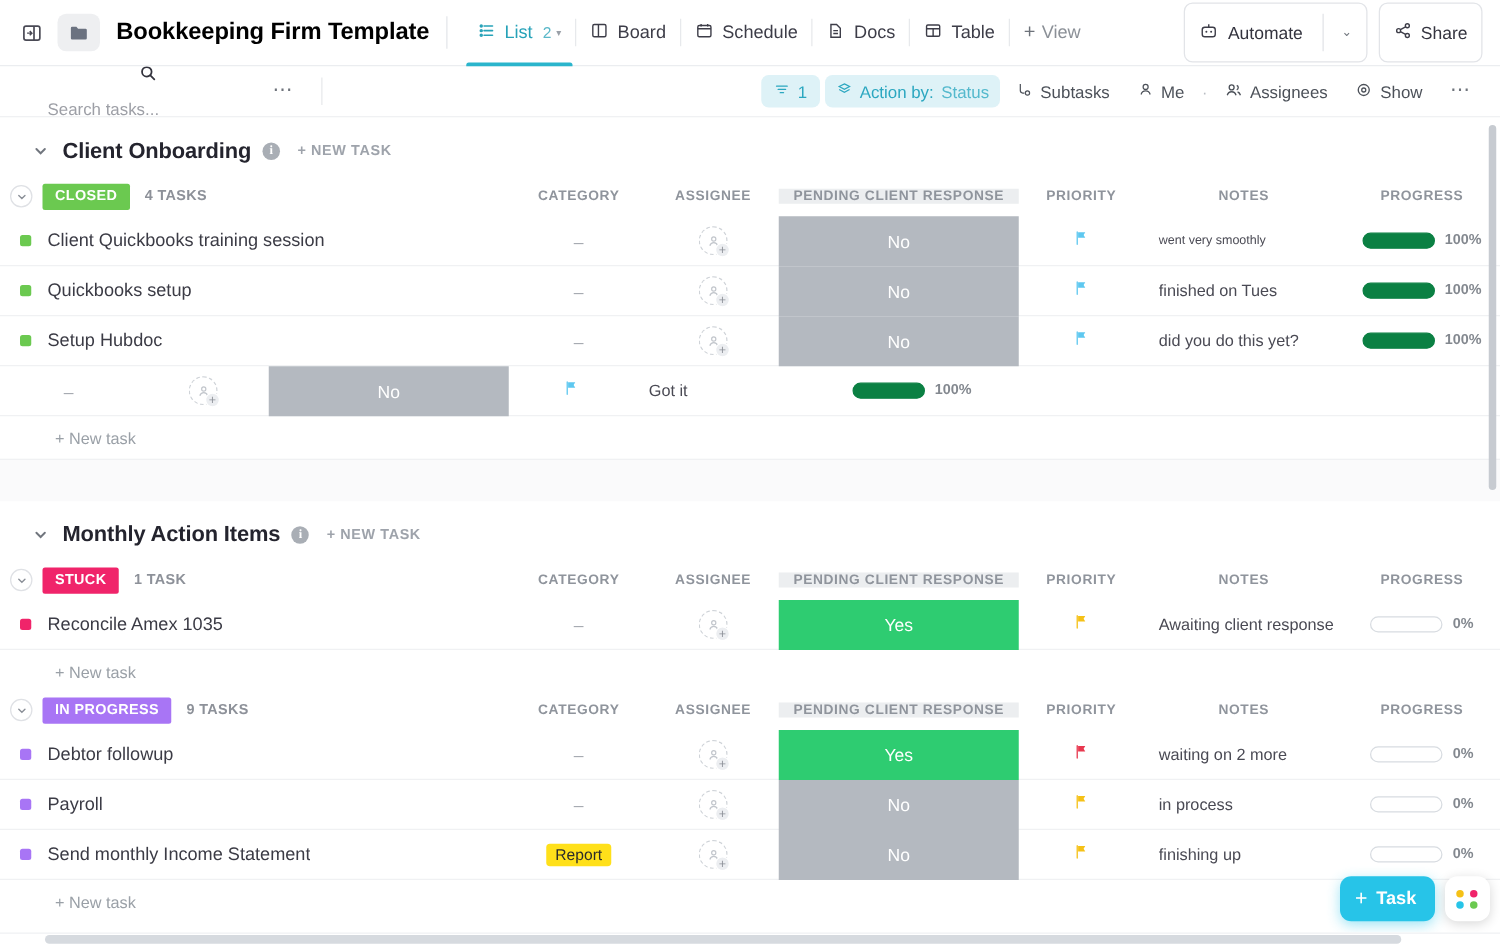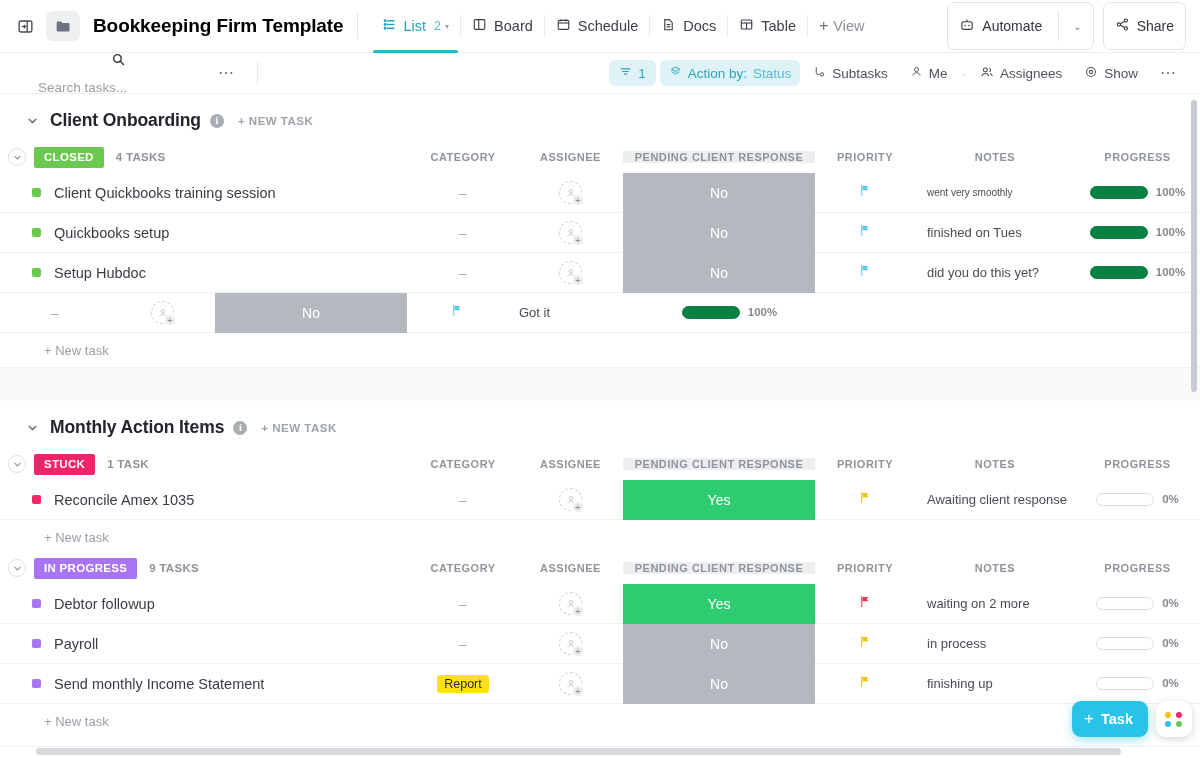"Client Quickbooks training session" .row .namecell { padding-left: 32px -> 16px }
